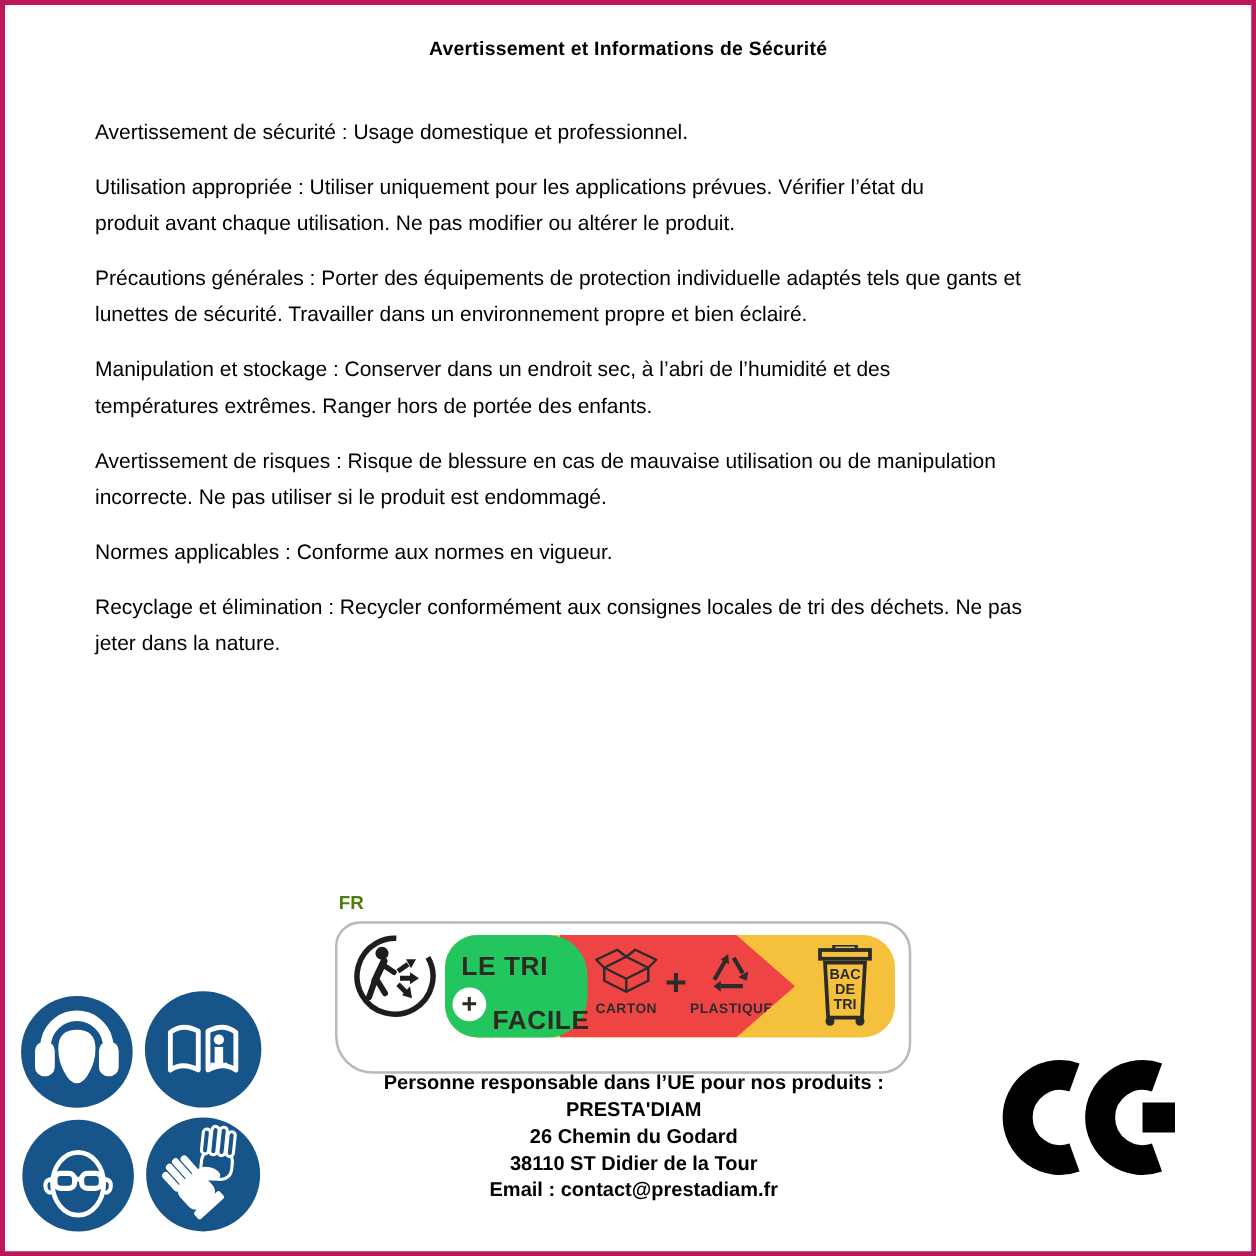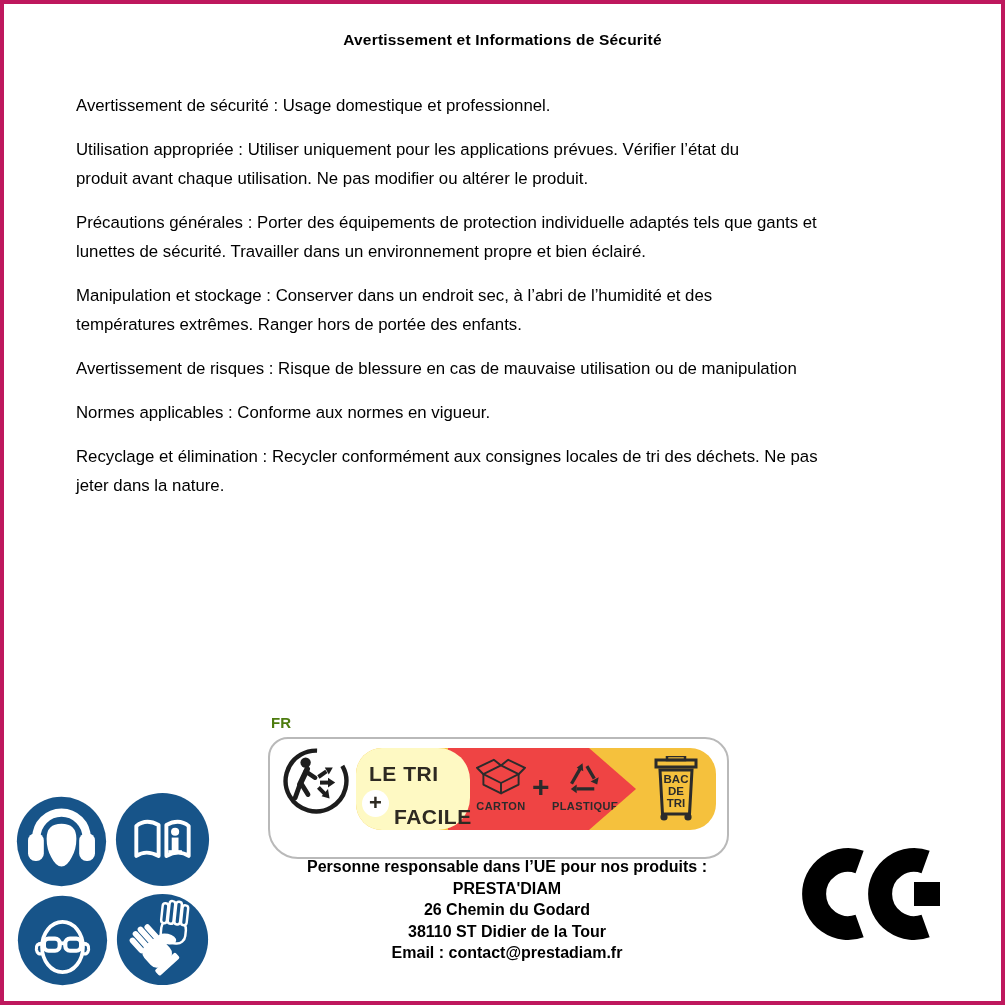"incorrecte. Ne pas utiliser si" div.tline { html: none -> <div>incorrecte. Ne pas utiliser si le produit est endommagé.</div> }
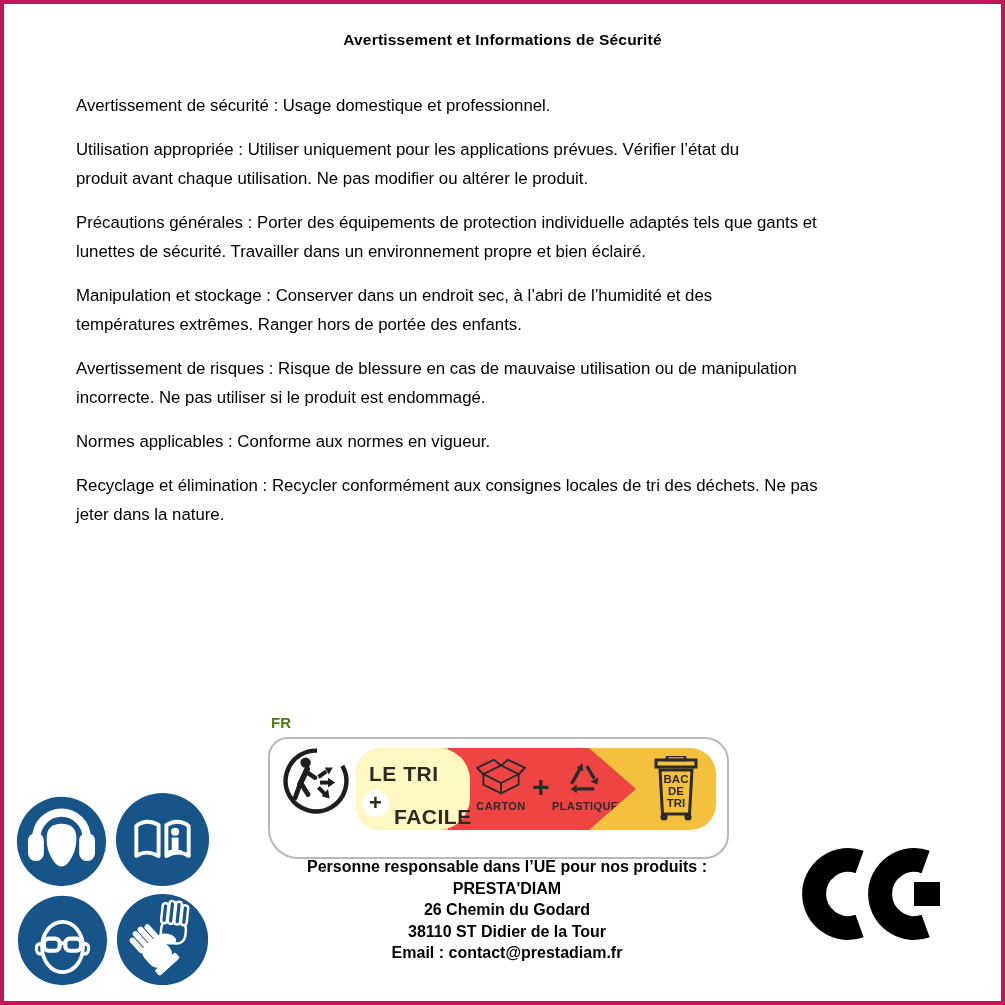"LE TRI" .pill { background: #fef9c3 -> #22c55e }
